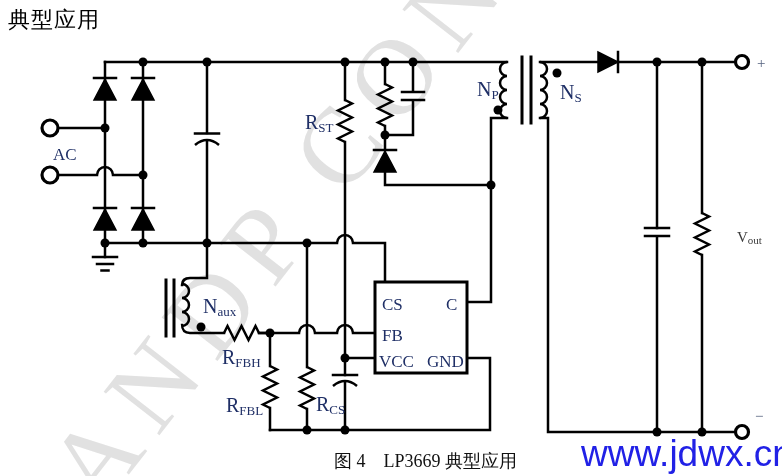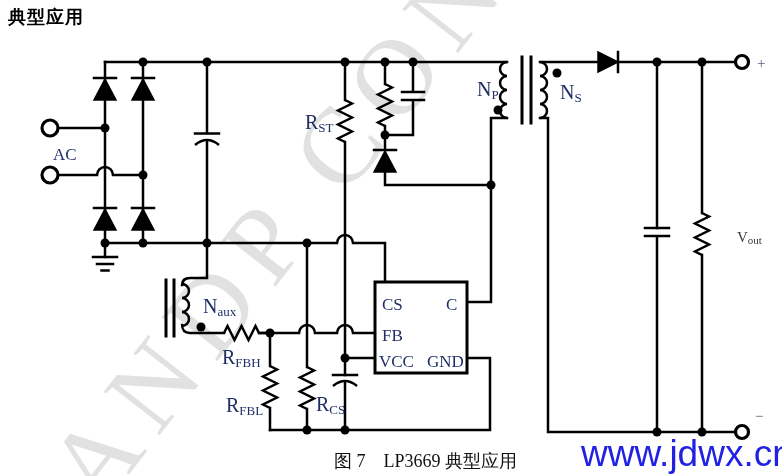"典型应用" .doc-title { font-size: 18px -> 22px; font-weight: 700 -> 400 }
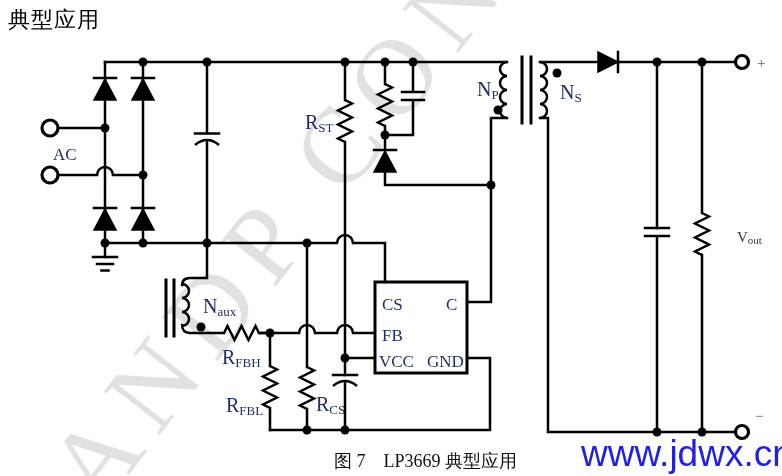"图 7 LP3669 典型应用" div.caption { text: 7 -> 4 }
